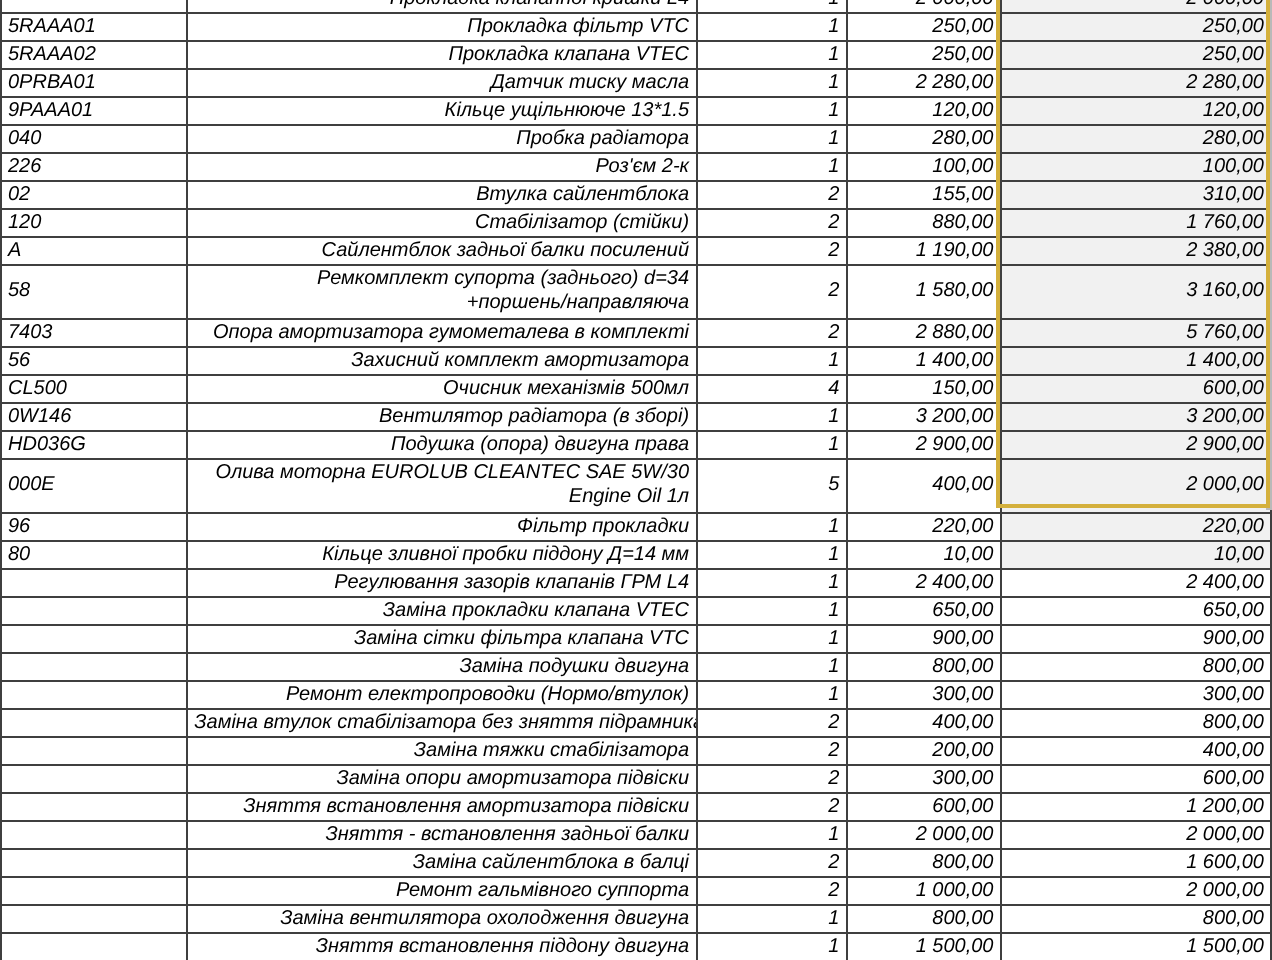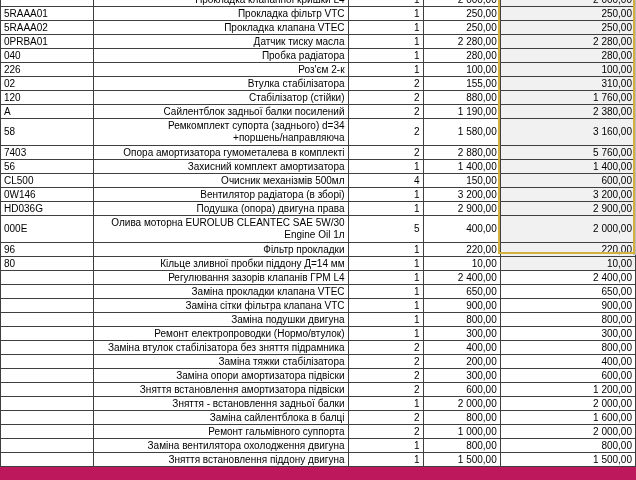"5RAAA01" #sheet { background: #be185d -> #ef4444; font-style: none -> italic }
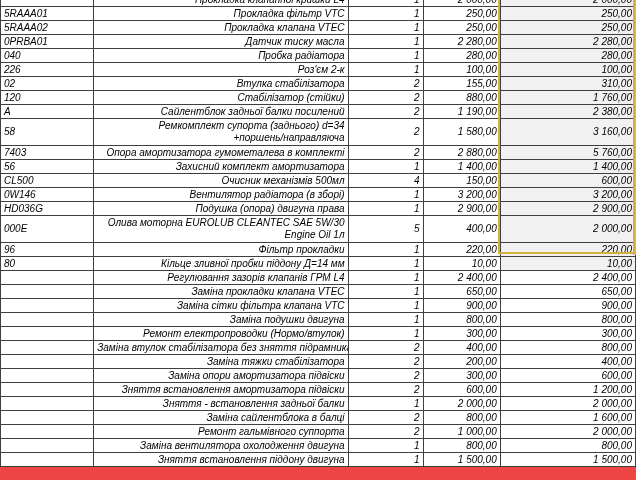"9PAAA01" tr { html: none -> <tr> <td>9PAAA01</td> <td>Кільце ущільнююче 13*1.5</td> <td>1</td> <td>120,00</td> <td>120,00</td> </tr> }
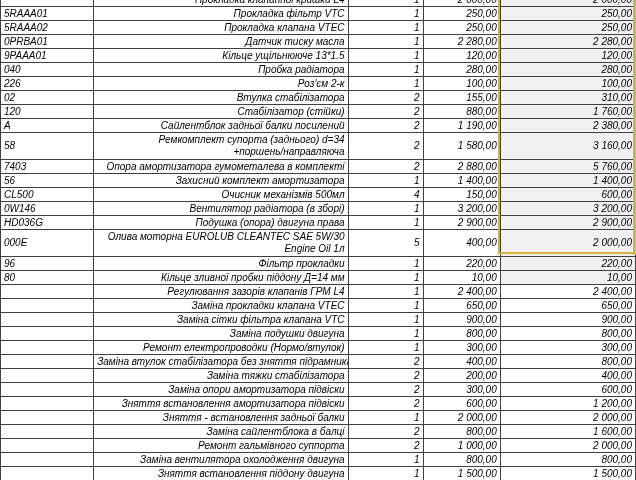"Втулка стабілізатора" td.name { text: стабілізатора -> сайлентблока }
